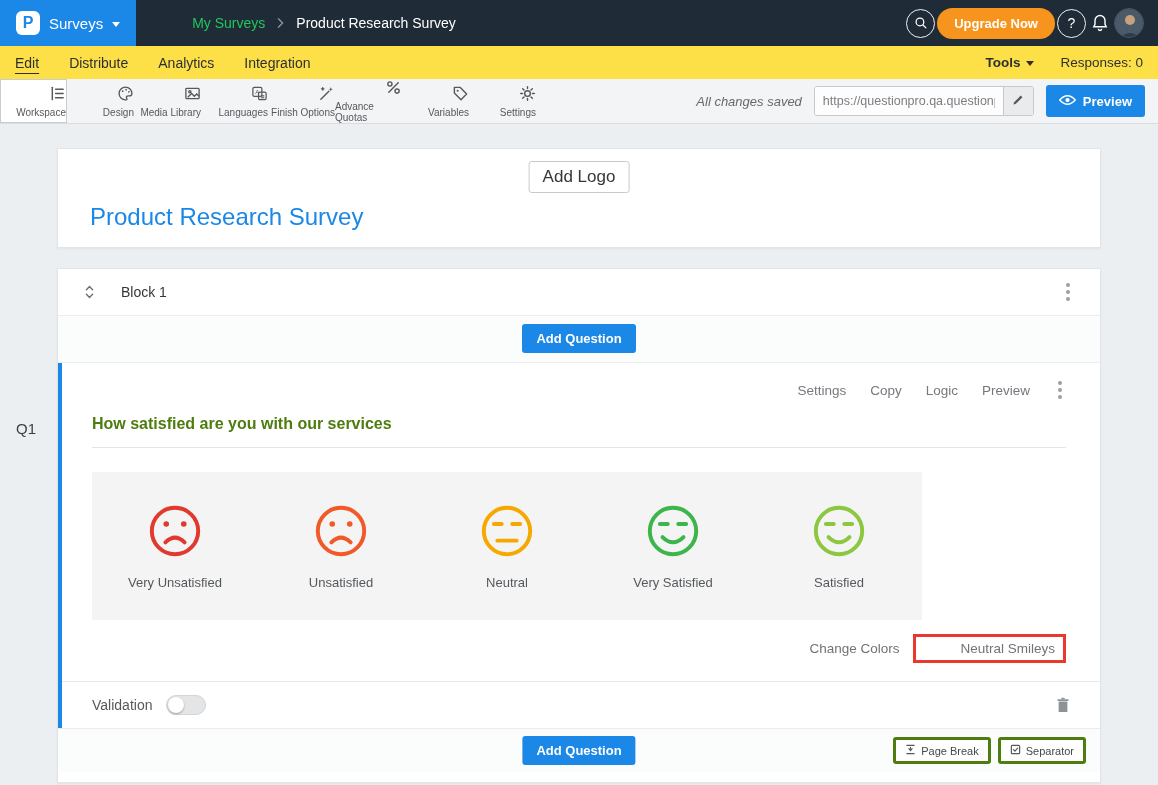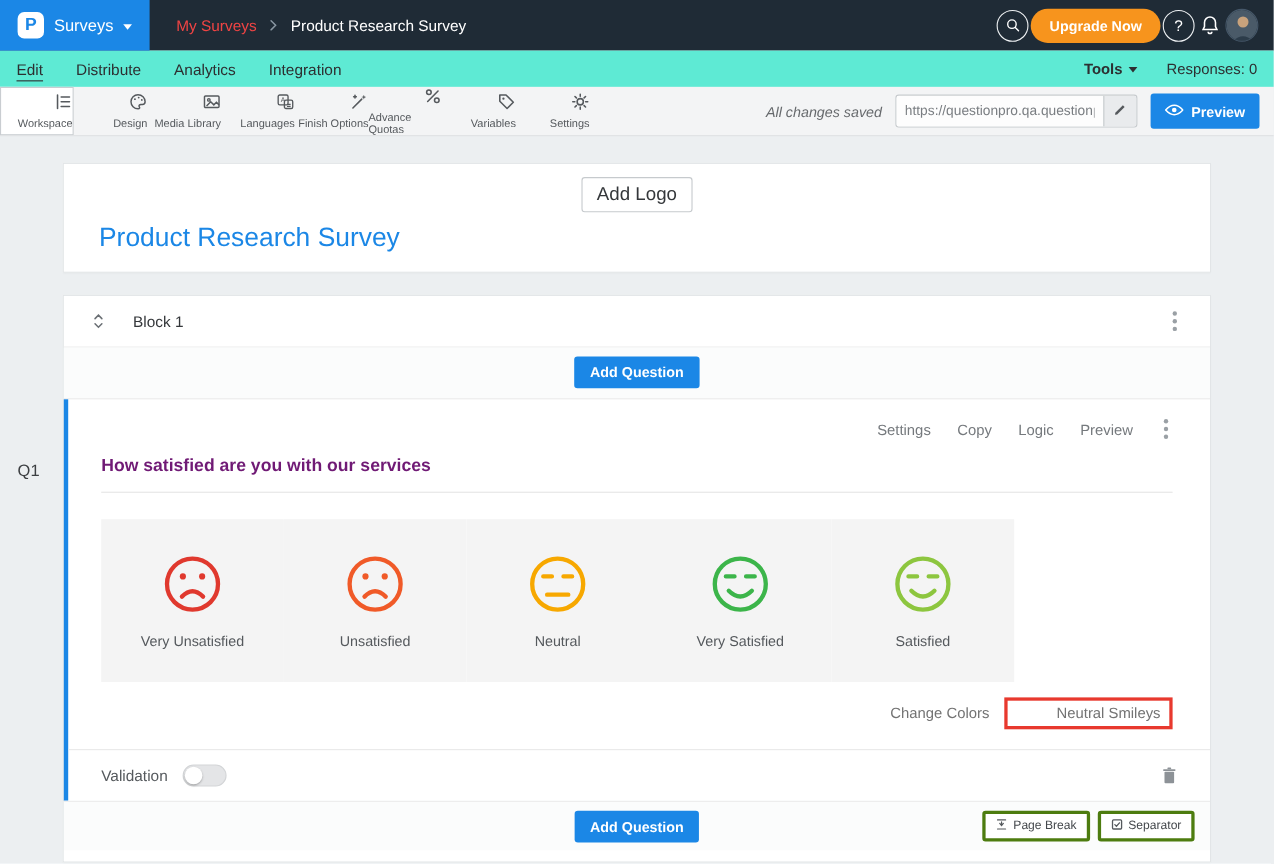"My Surveys" .crumb-parent { color: #ef4444 -> #22c55e; margin-left: none -> 32px }
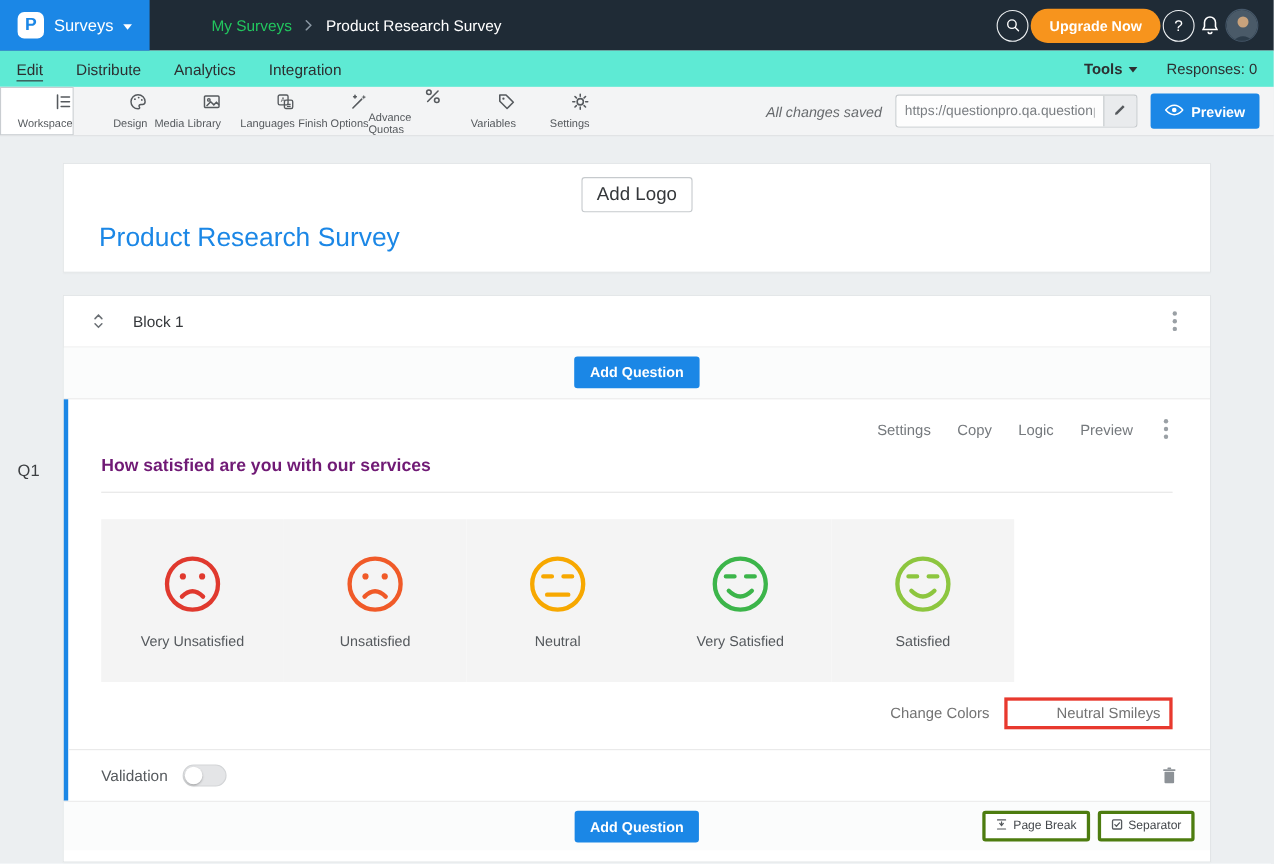"Edit" .tabs-bar { background: #5eead4 -> #fde047 }
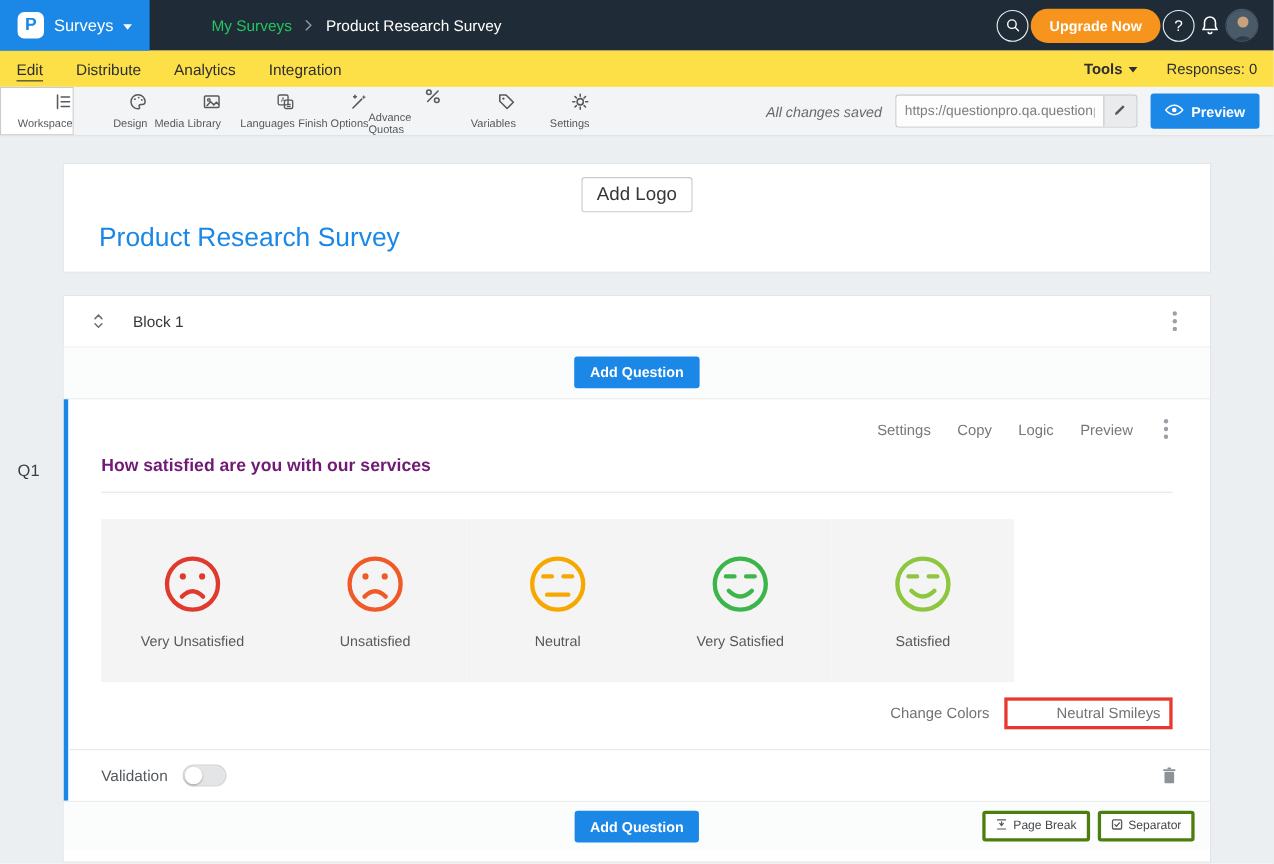"How satisfied are you with" .q-text { color: #701a75 -> #4d7c0f }
